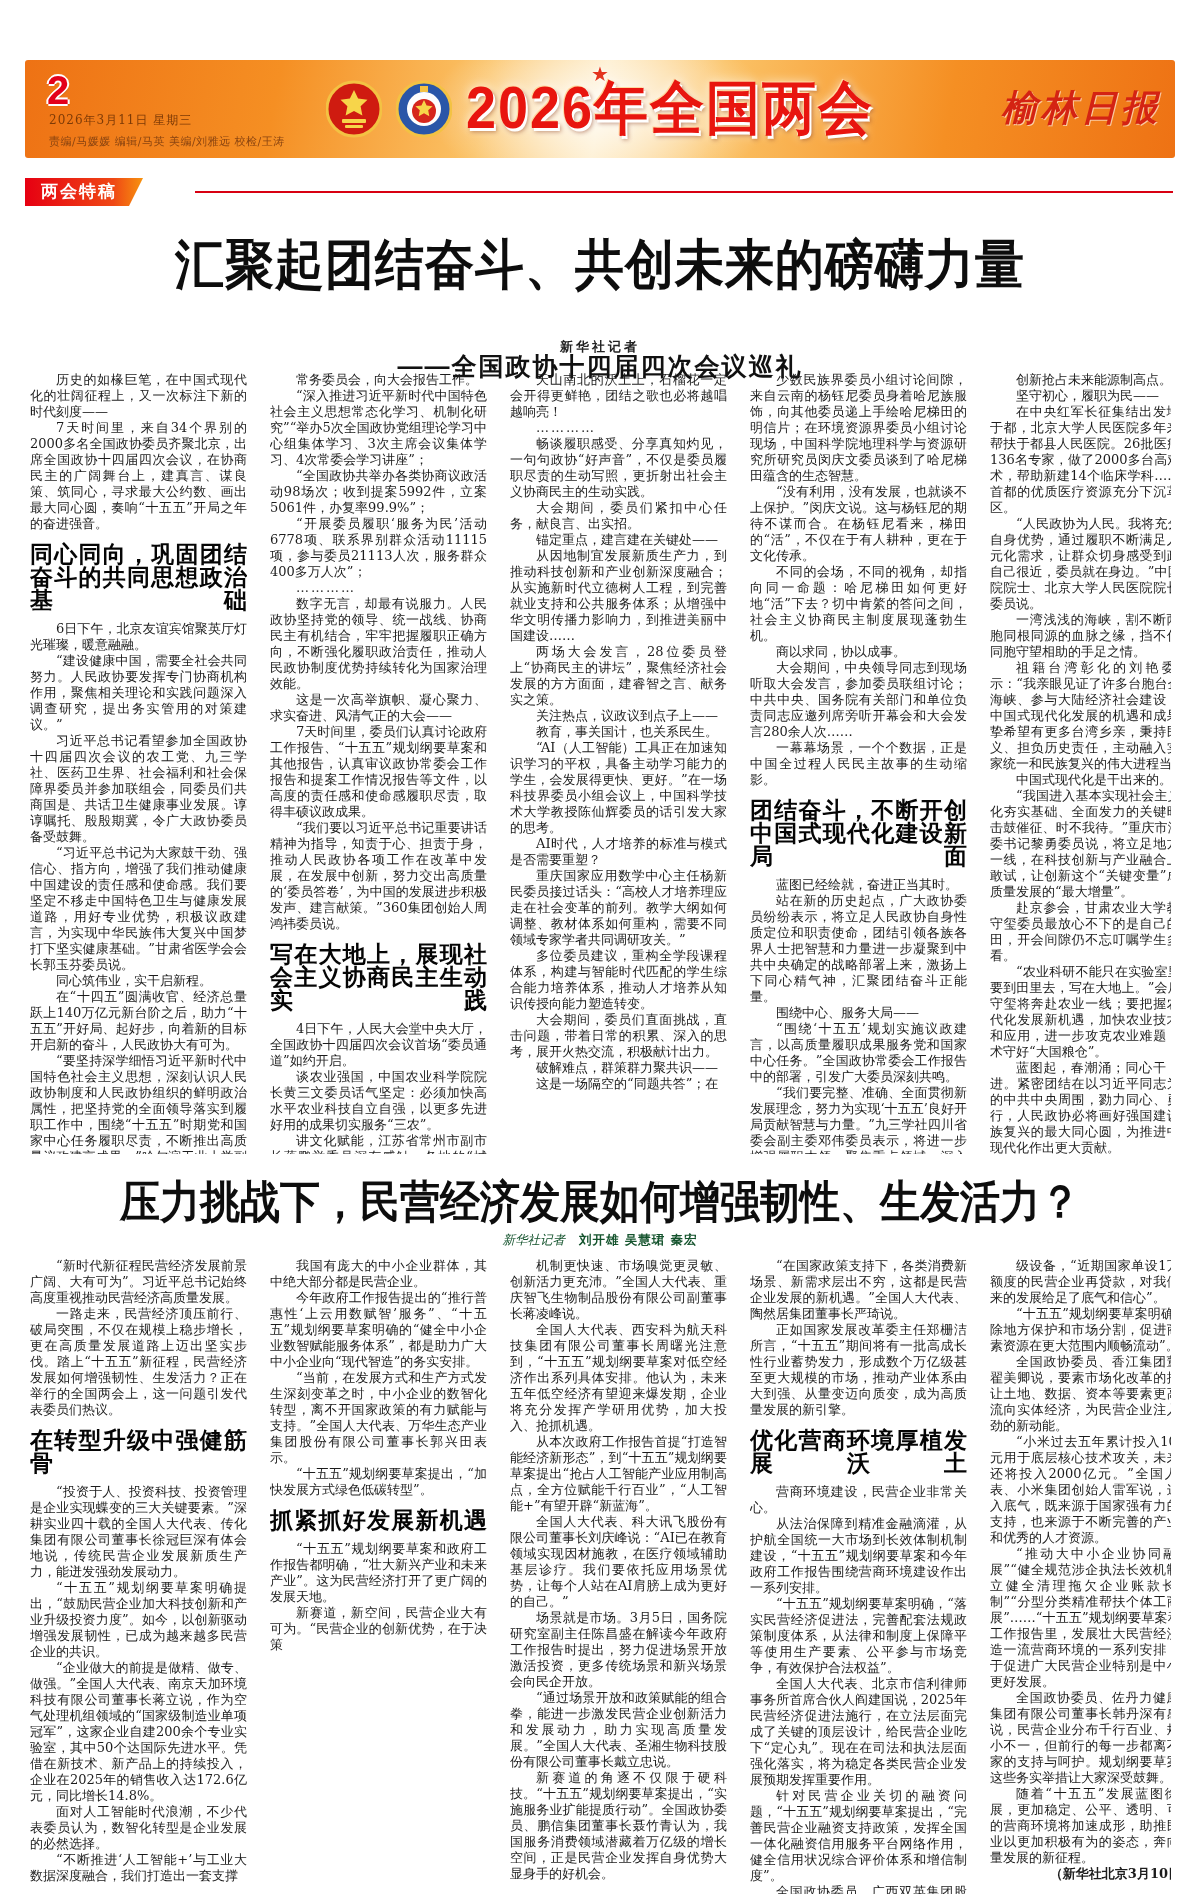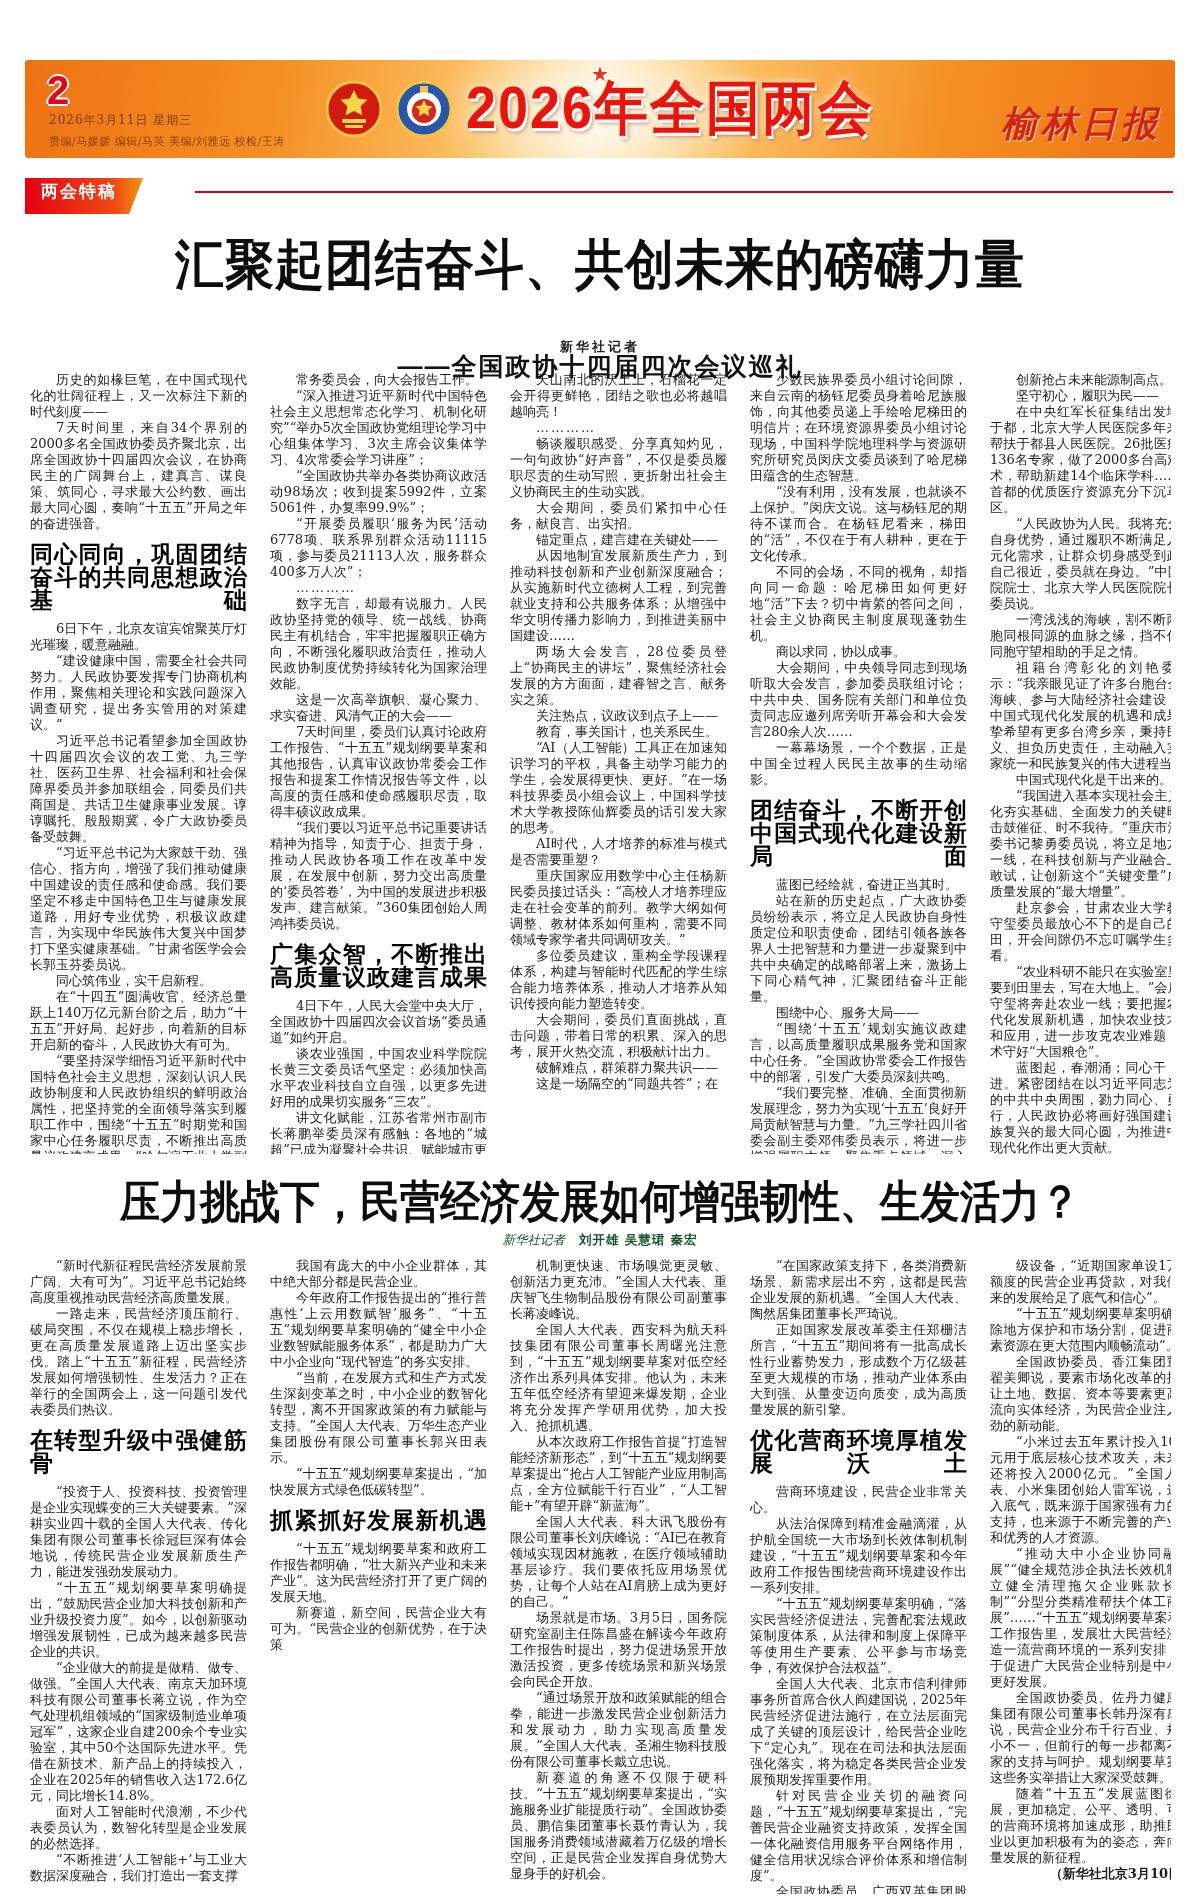"榆林日报" .masthead { margin-top: 16px -> none }
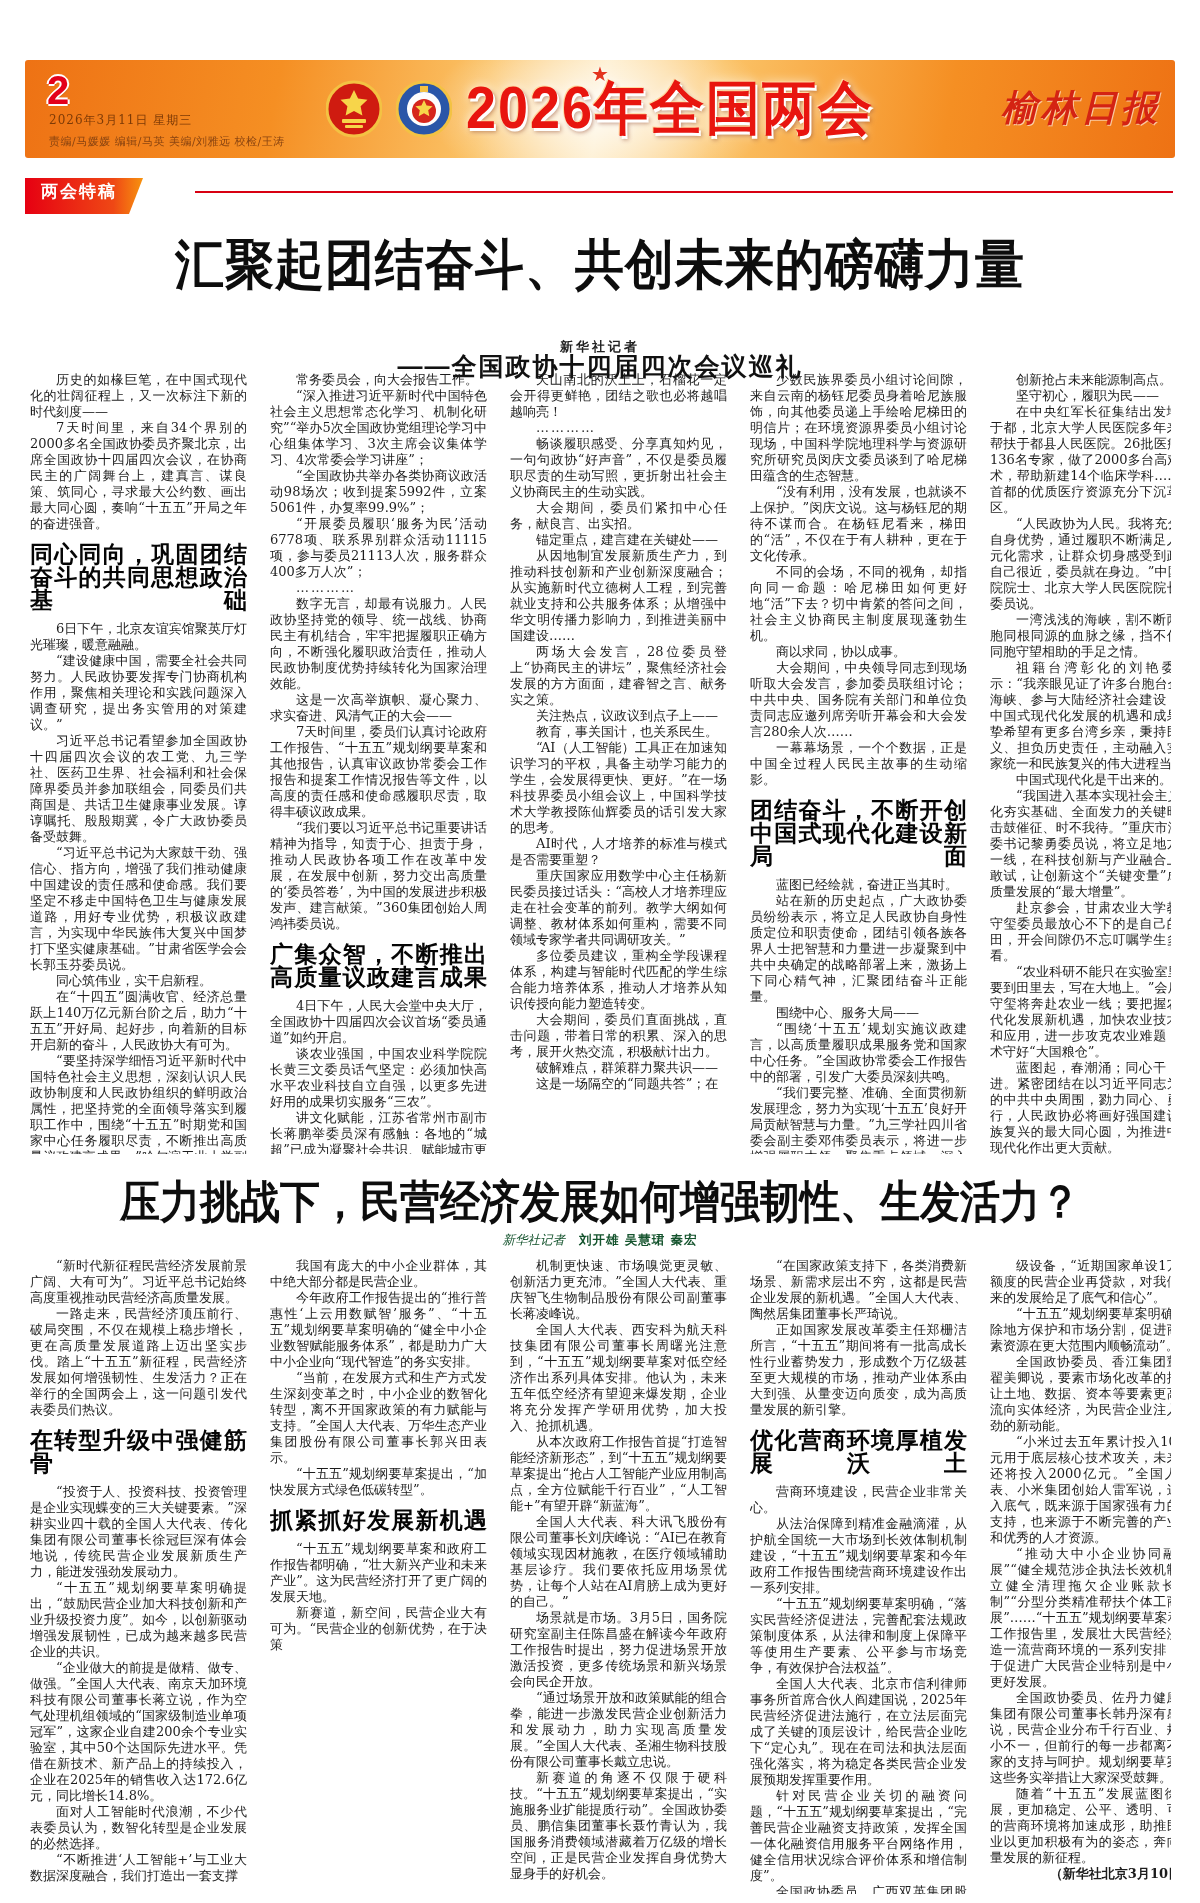"两会特稿" .section-label { height: 36px -> 28px }
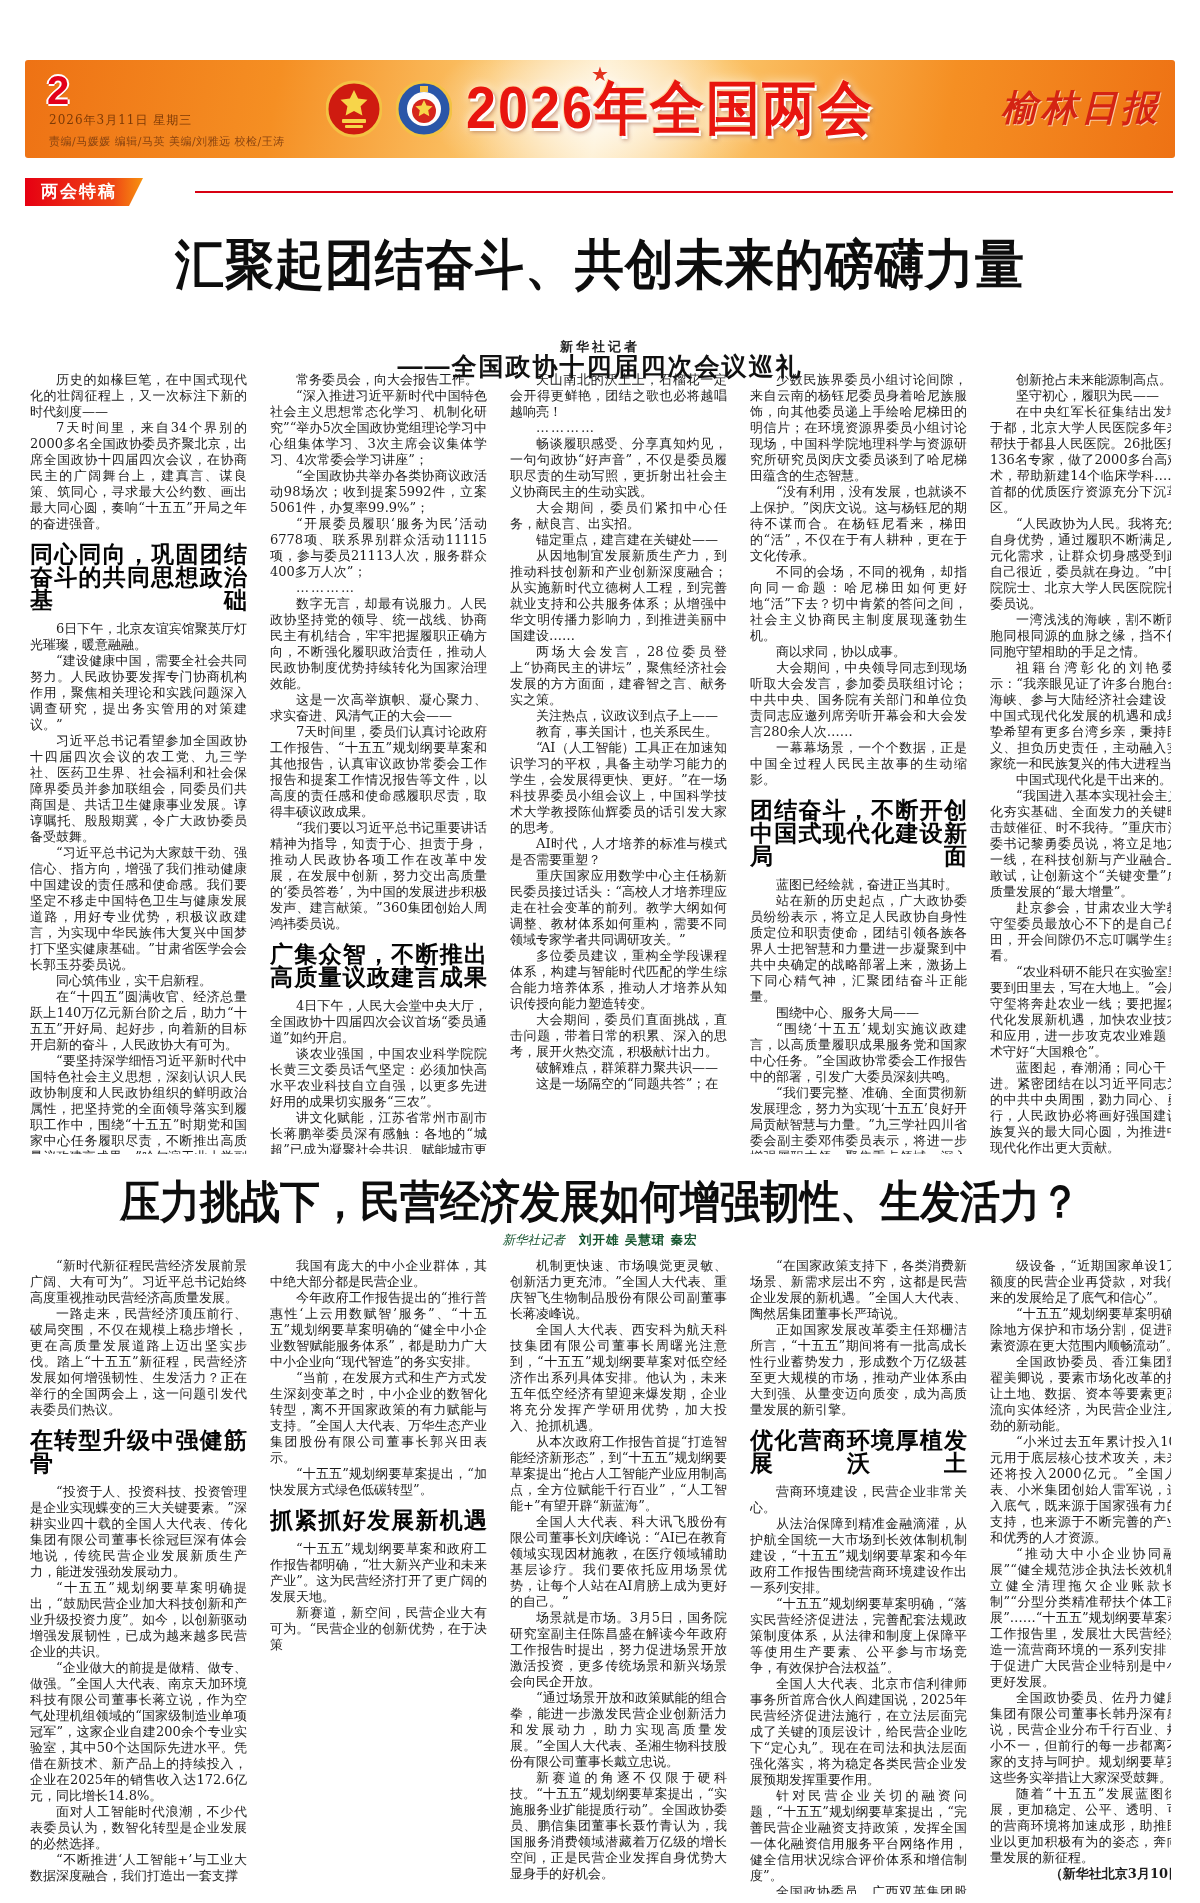"广集众智，不断推出高质量议政建言成果" div.b-h { text: 广集众智，不断推出高质量议政建言成果 -> 写在大地上，展现社会主义协商民主生动实践 }
